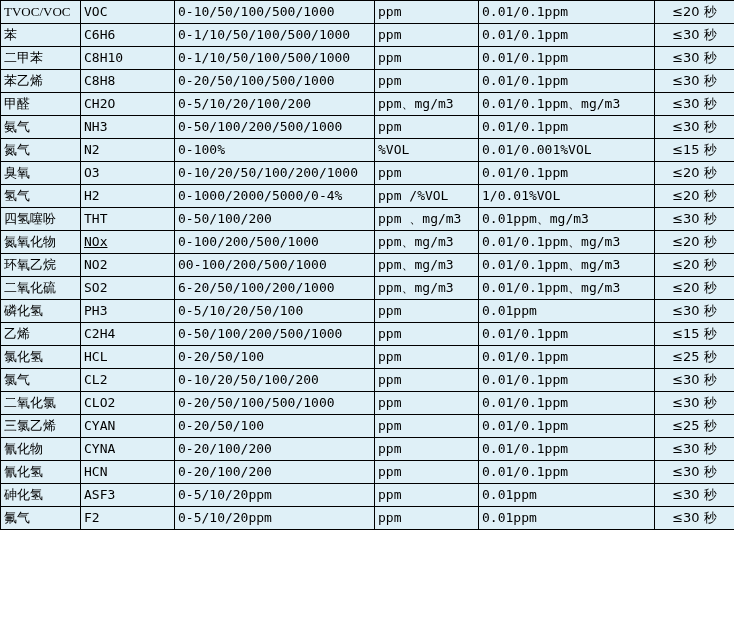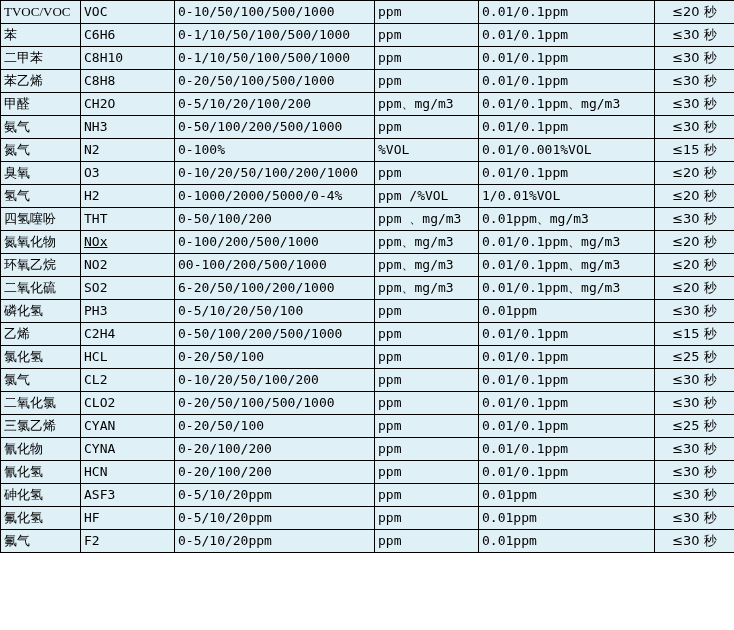"氟化氢" tr { html: <tr> <td>氟化氢</td> <td>HF</td> <td>0-5/10/20ppm</td> <td>ppm</td> <td>0.01ppm</td> <td>≤30 秒</td> </tr> -> none }
